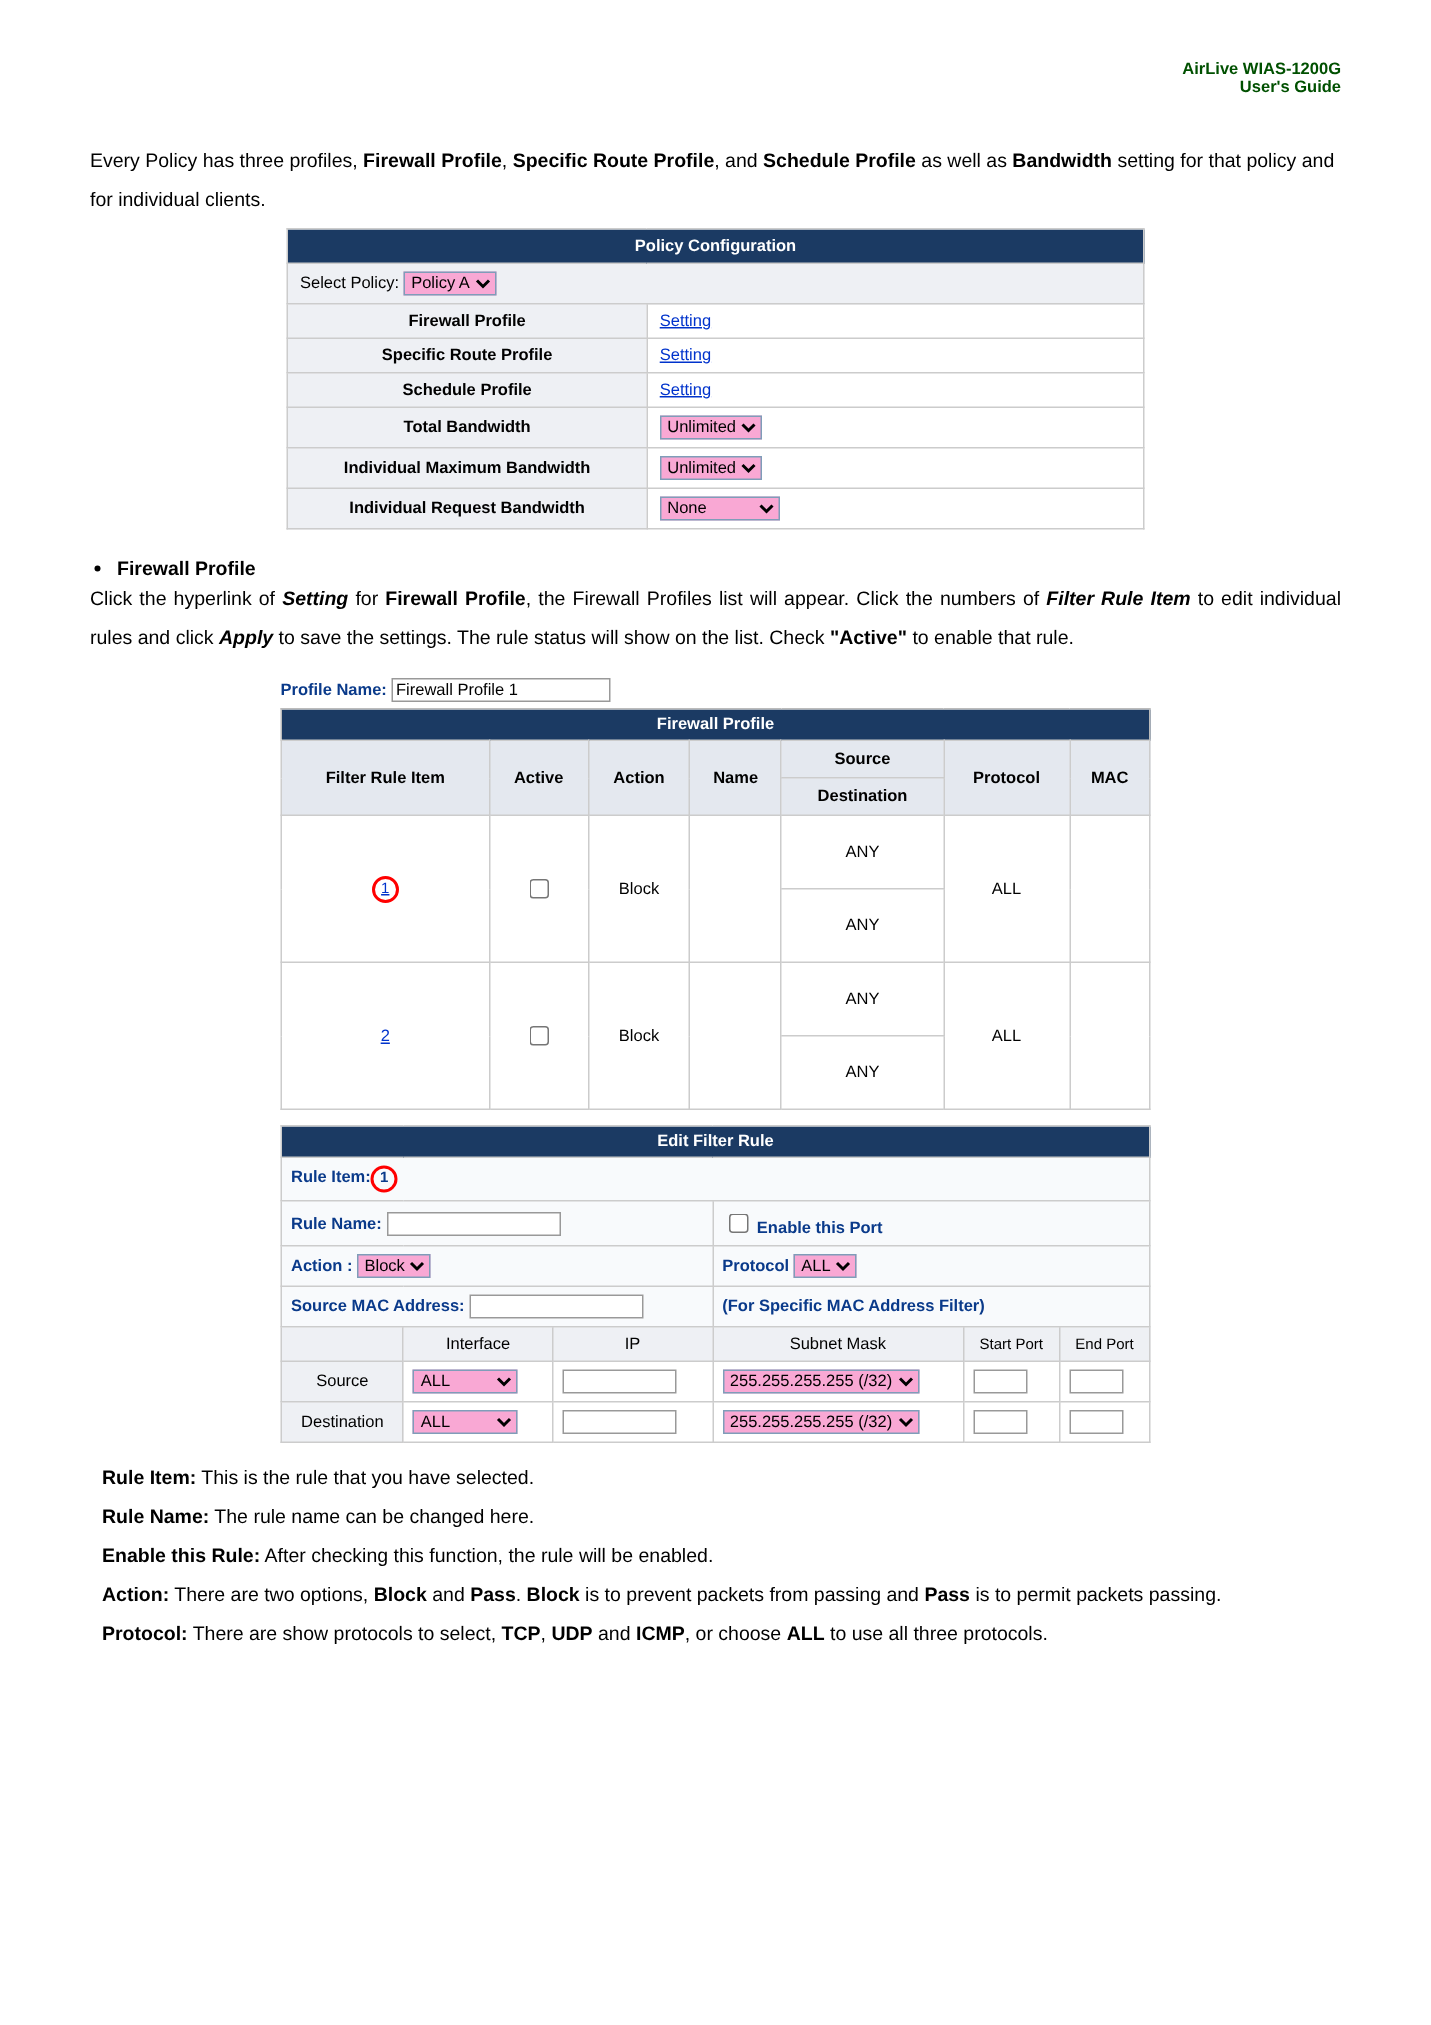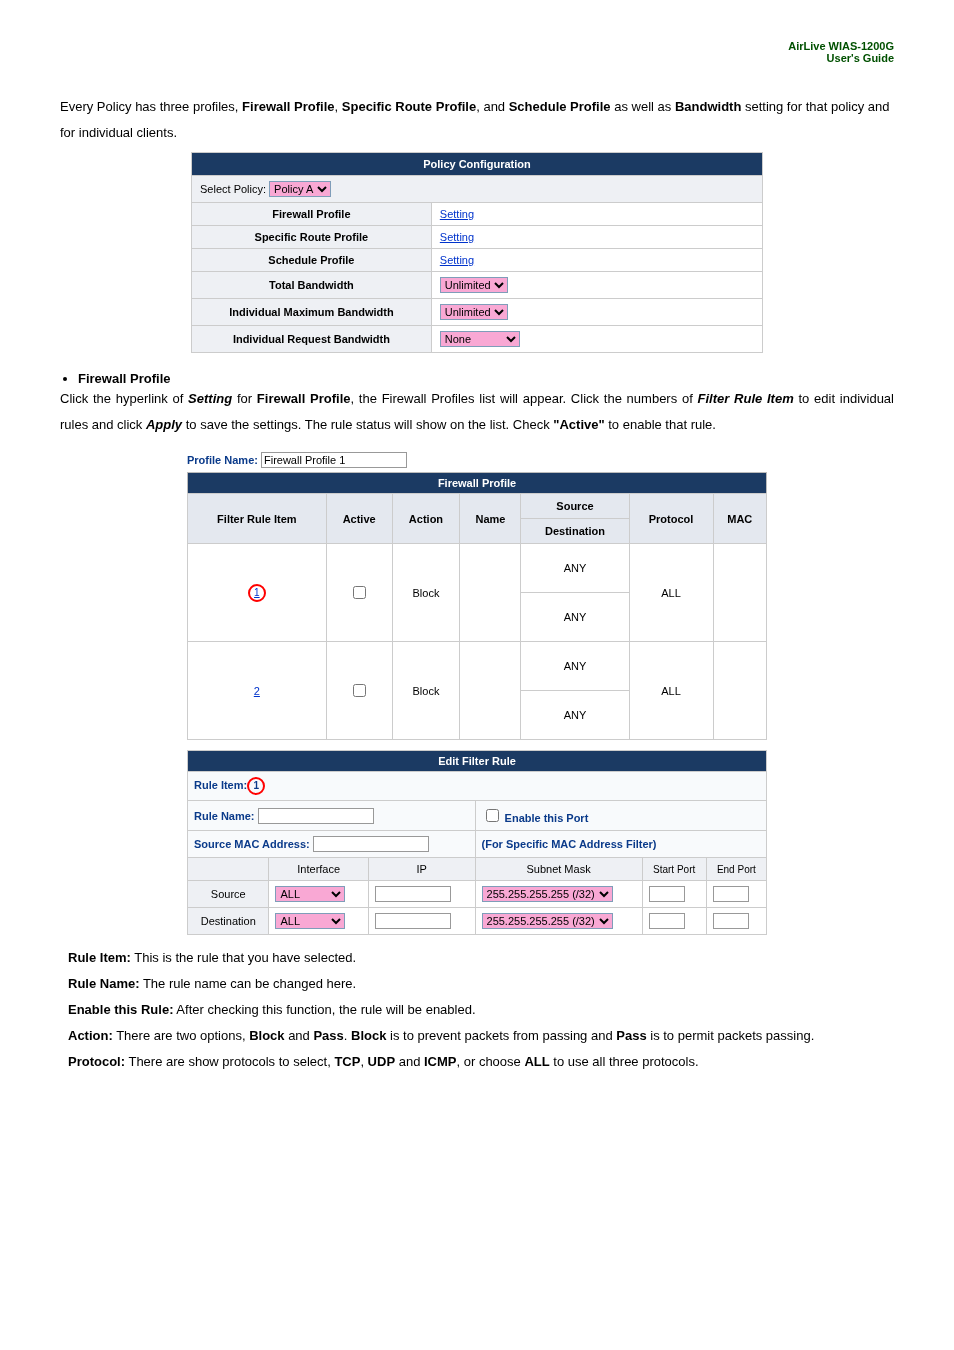"Action : Block" tr { html: none -> <tr> <td> <span>Action :</span> <select><option>Block</option></select> </td> <td> <span>Protocol</span> <select><option>ALL</option></select> </td> </tr> }
